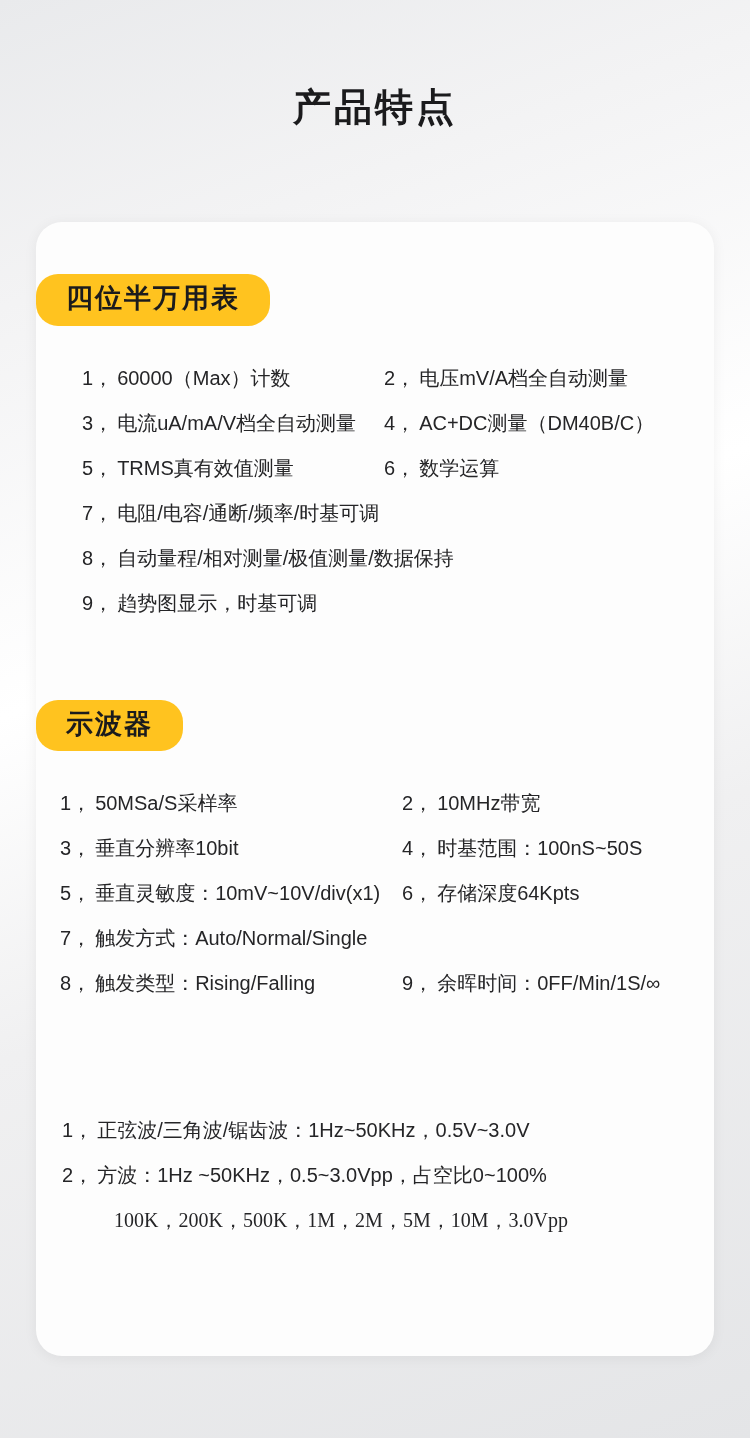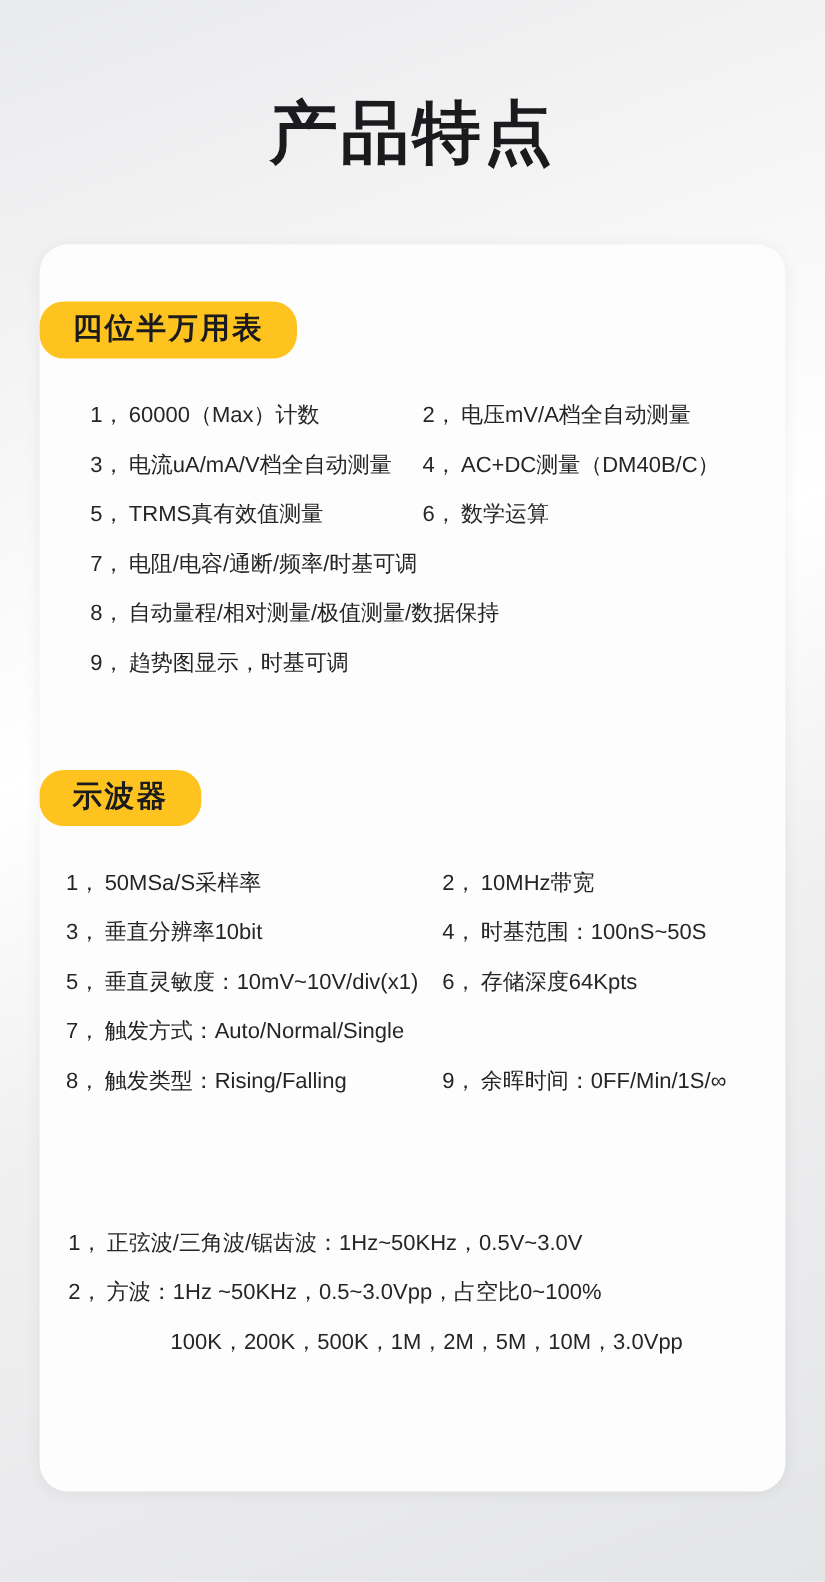"产品特点" .page-title { font-size: 62px -> 38px }
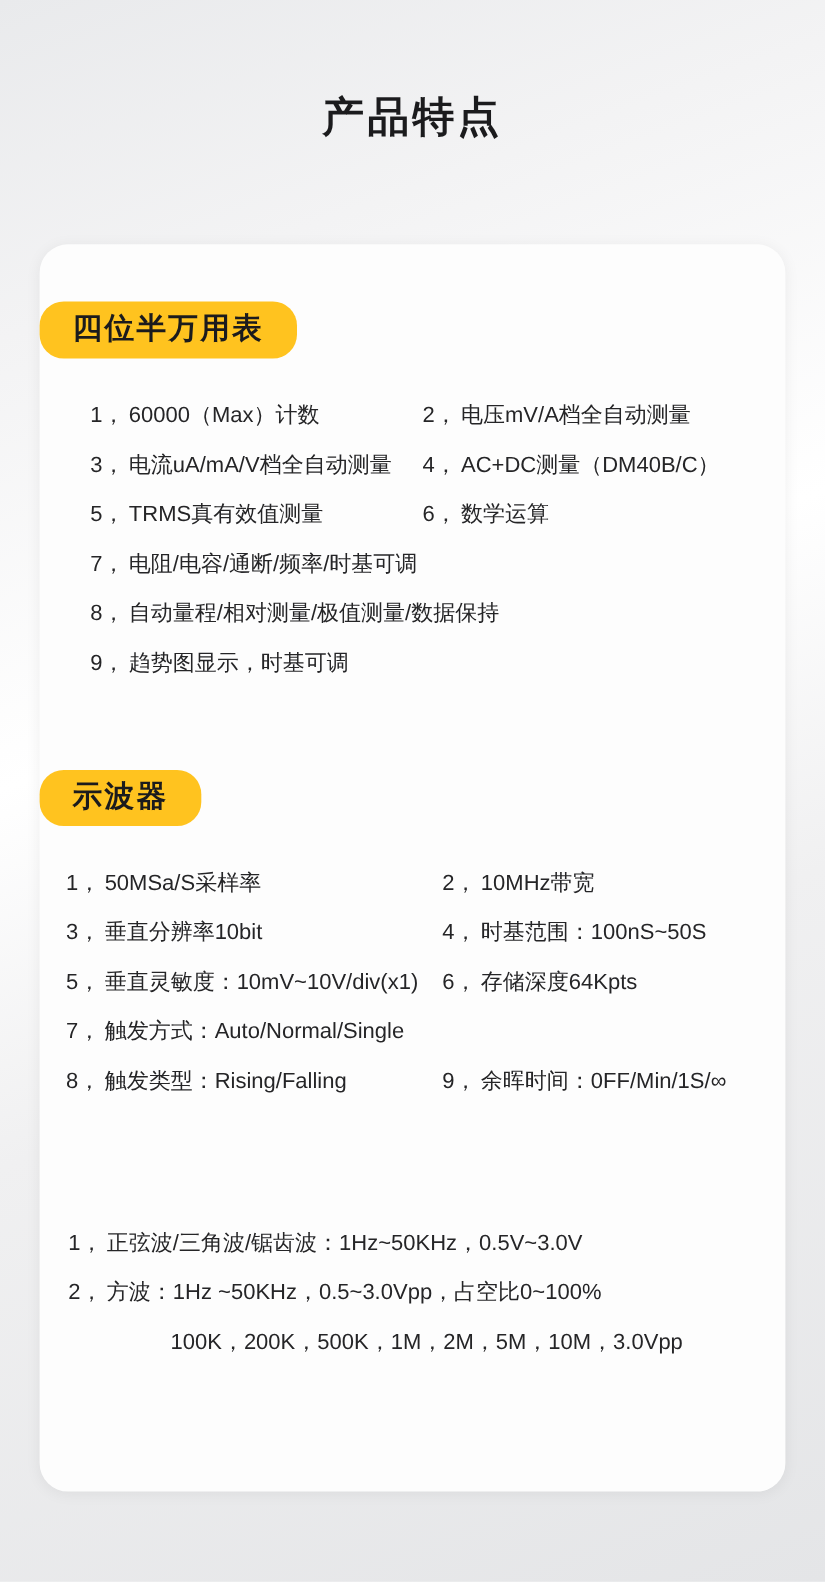"100K，200K，500K，1M，2M，5M，10M，3.0Vpp" .sg .cont { font-family: none -> Liberation Serif, serif; padding-left: 119px -> 78px }
